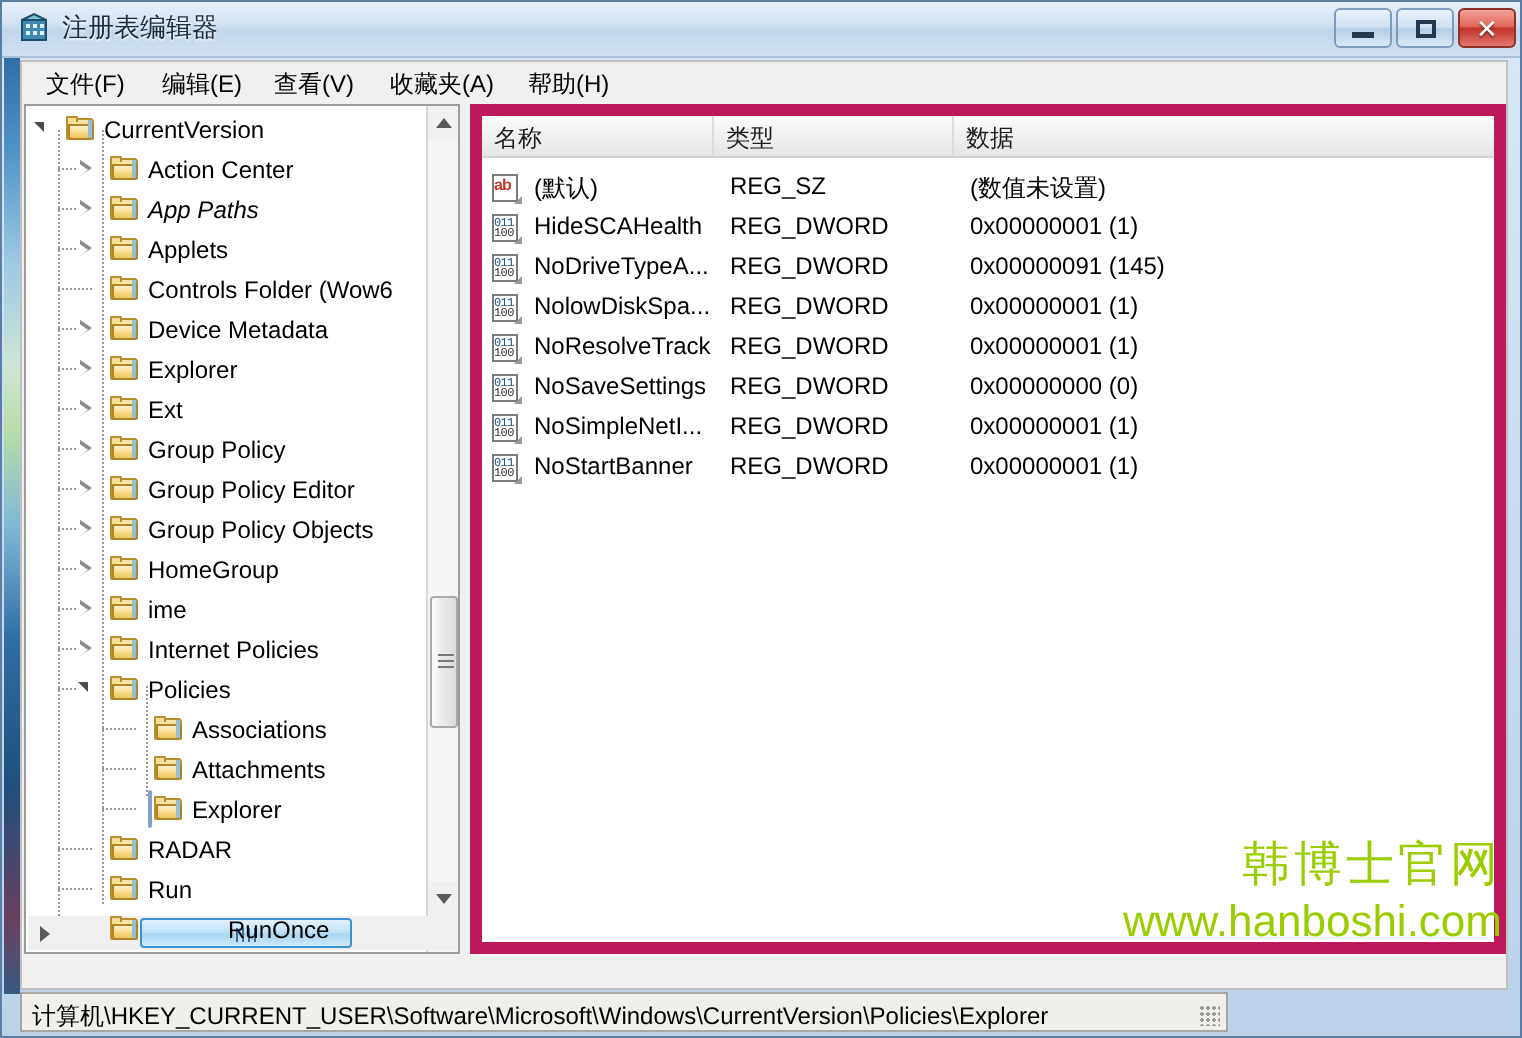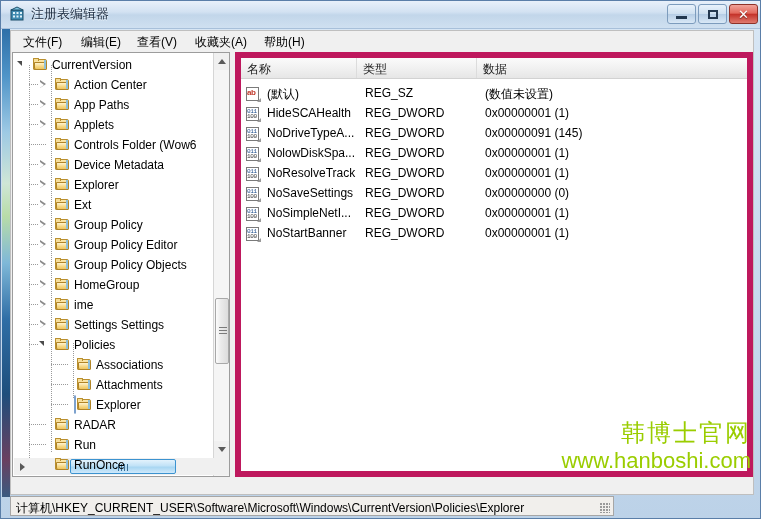"App Paths" span.tree-label { font-style: none -> italic }
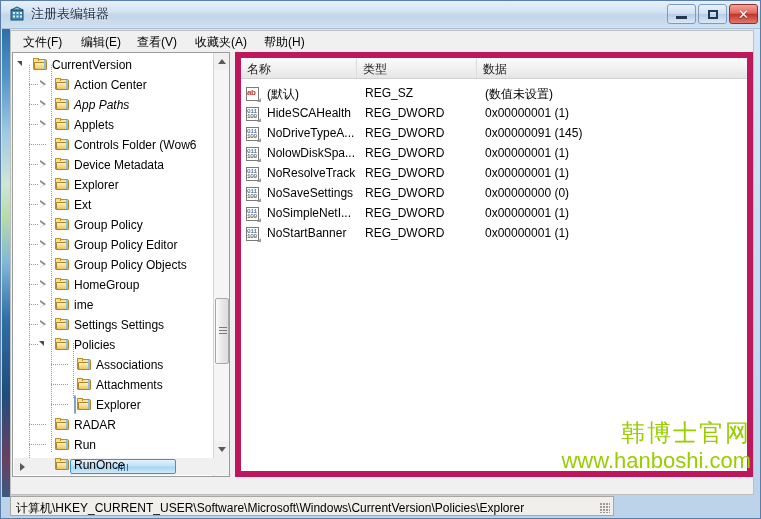"Settings Settings" span.tree-label { text: Settings Settings -> Internet Policies }
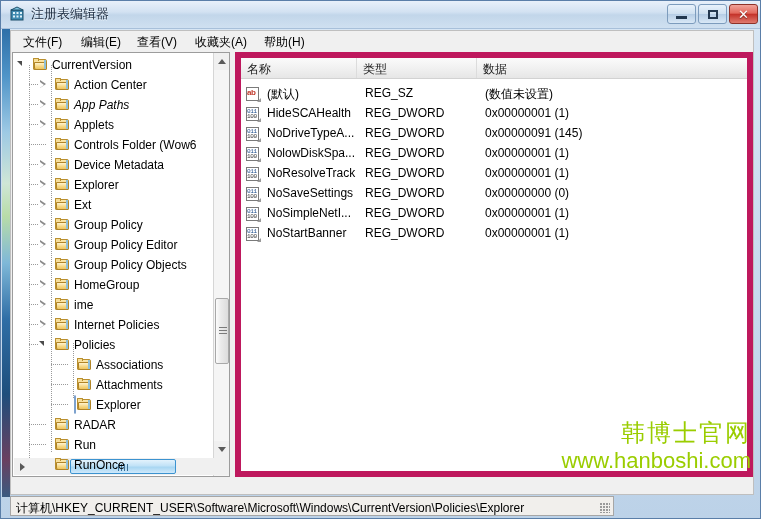"RunOnce" div.tree-row { gap: none -> 40px }
